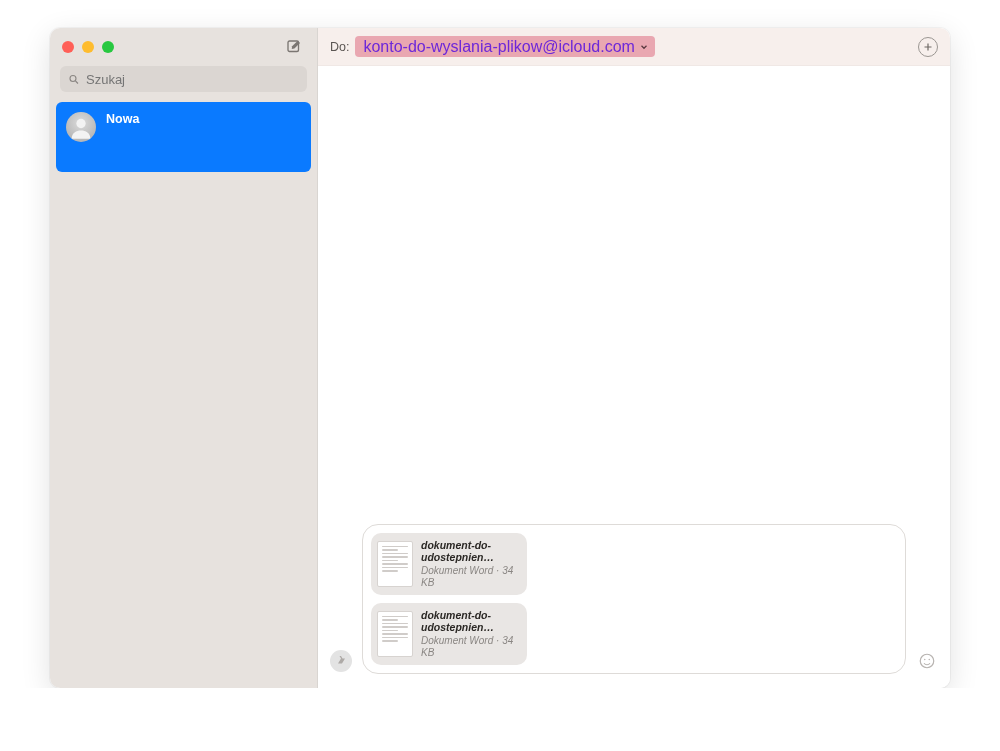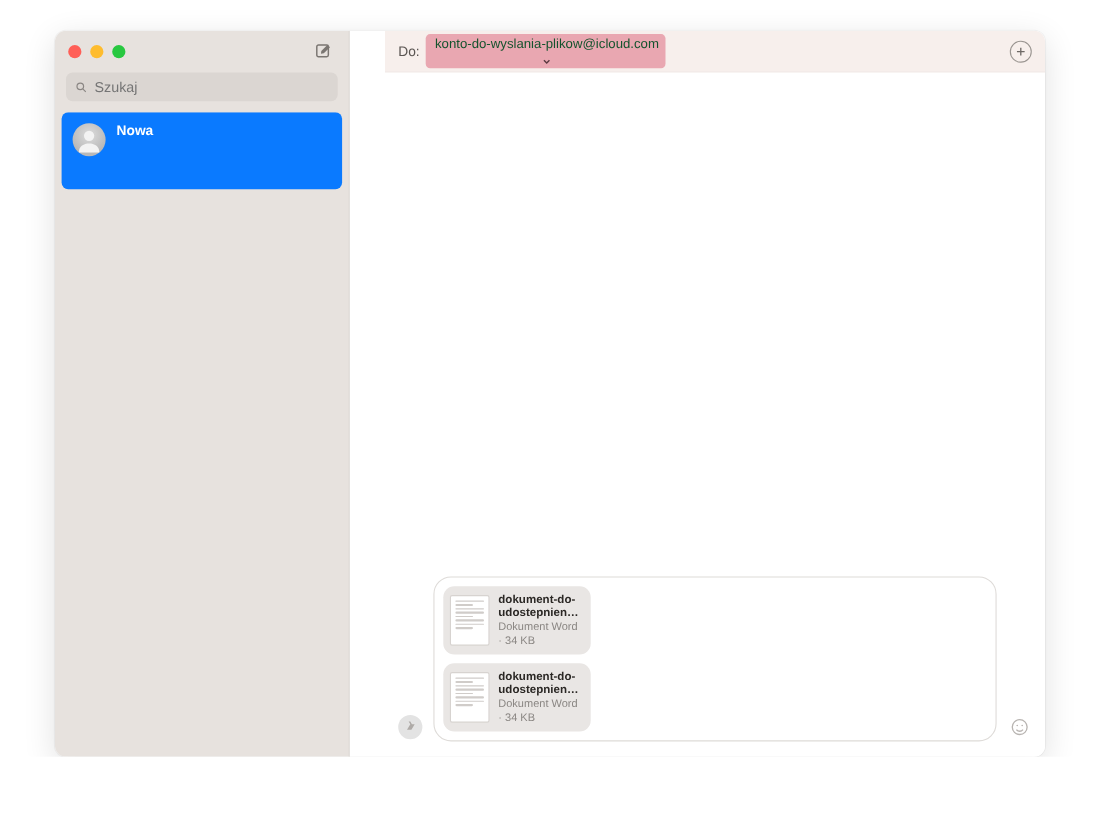"Do:" .main { padding-left: 32px -> none }
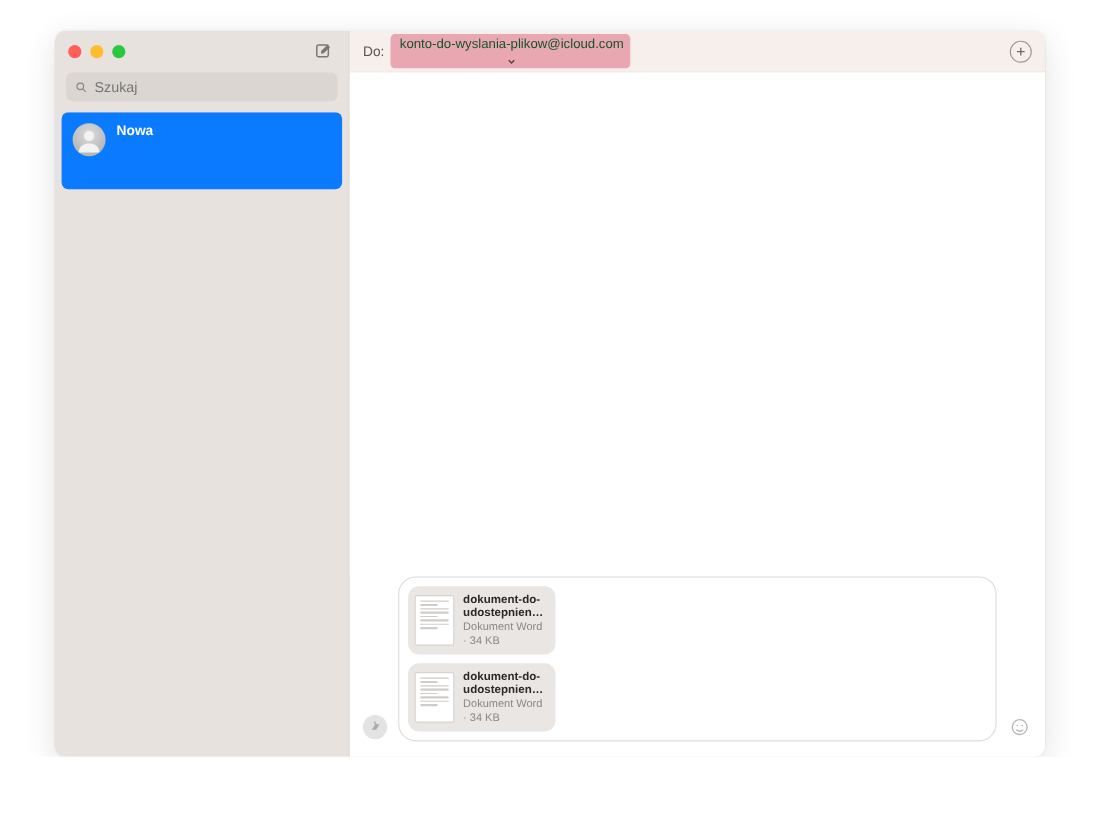"konto-do-wyslania-plikow@icloud.com" .to-chip { color: #14532d -> #6d28d9; flex-direction: column -> none; font-size: 12px -> 16px }
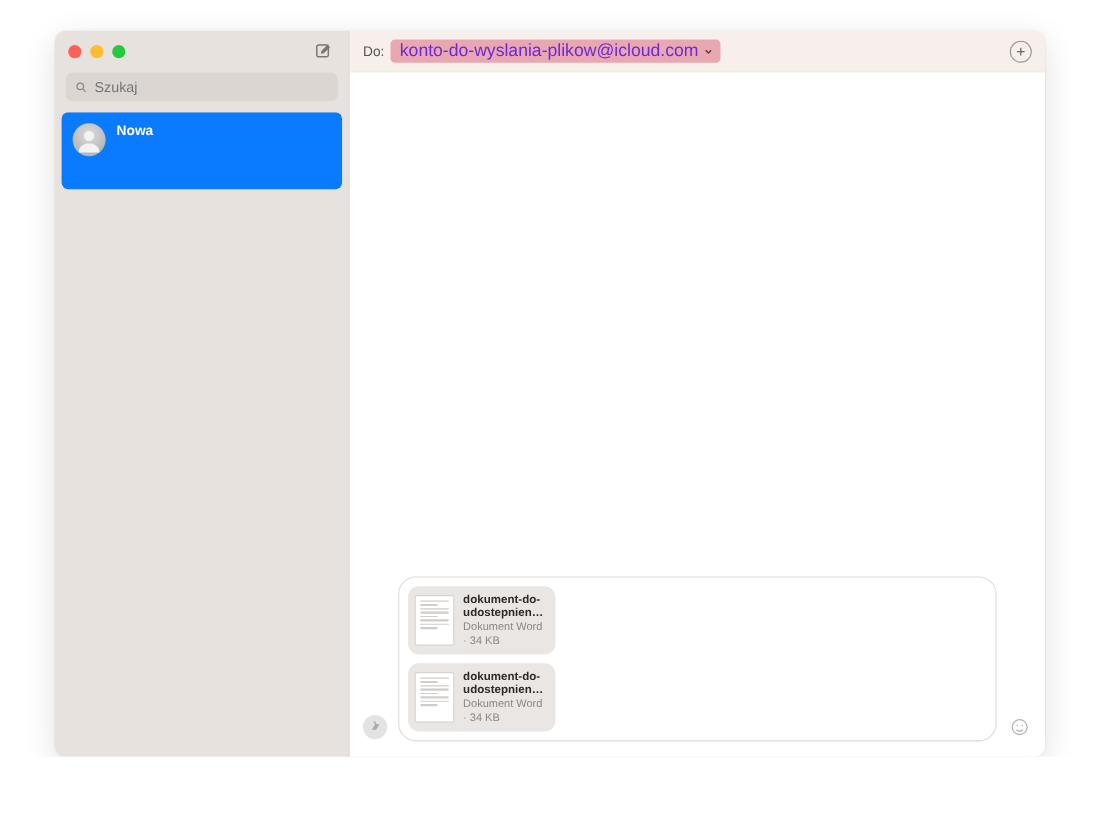"dokument-do-udostepnien…" .attachment { font-style: none -> italic; width: 134px -> 156px }
